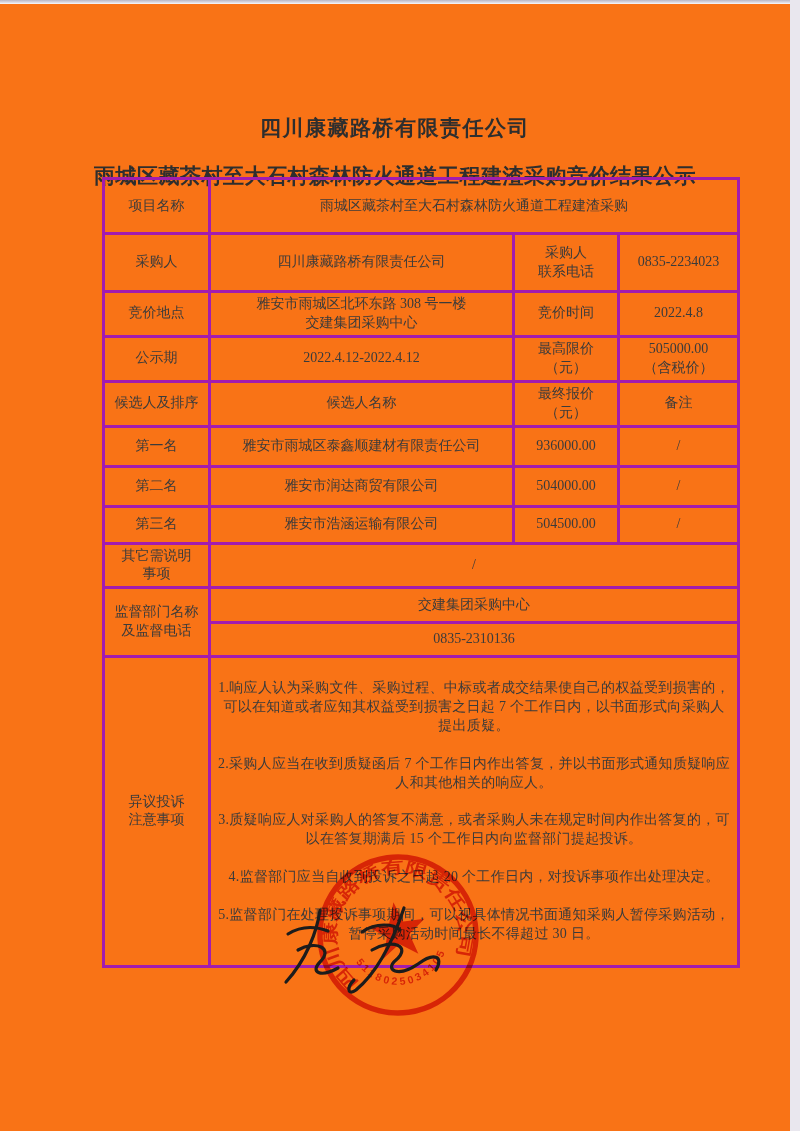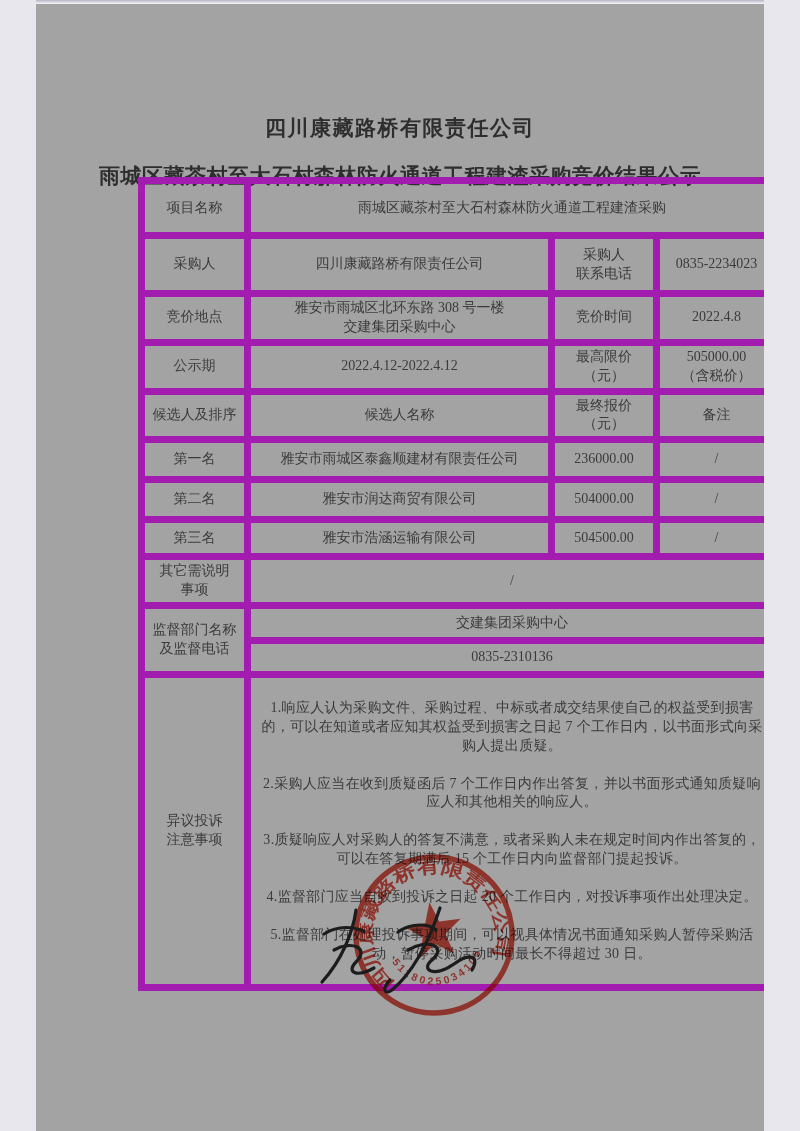"四川康藏路桥有限责任公司" .page { background: #a3a3a3 -> #f97316; margin-left: 36px -> none; width: 728px -> 790px }
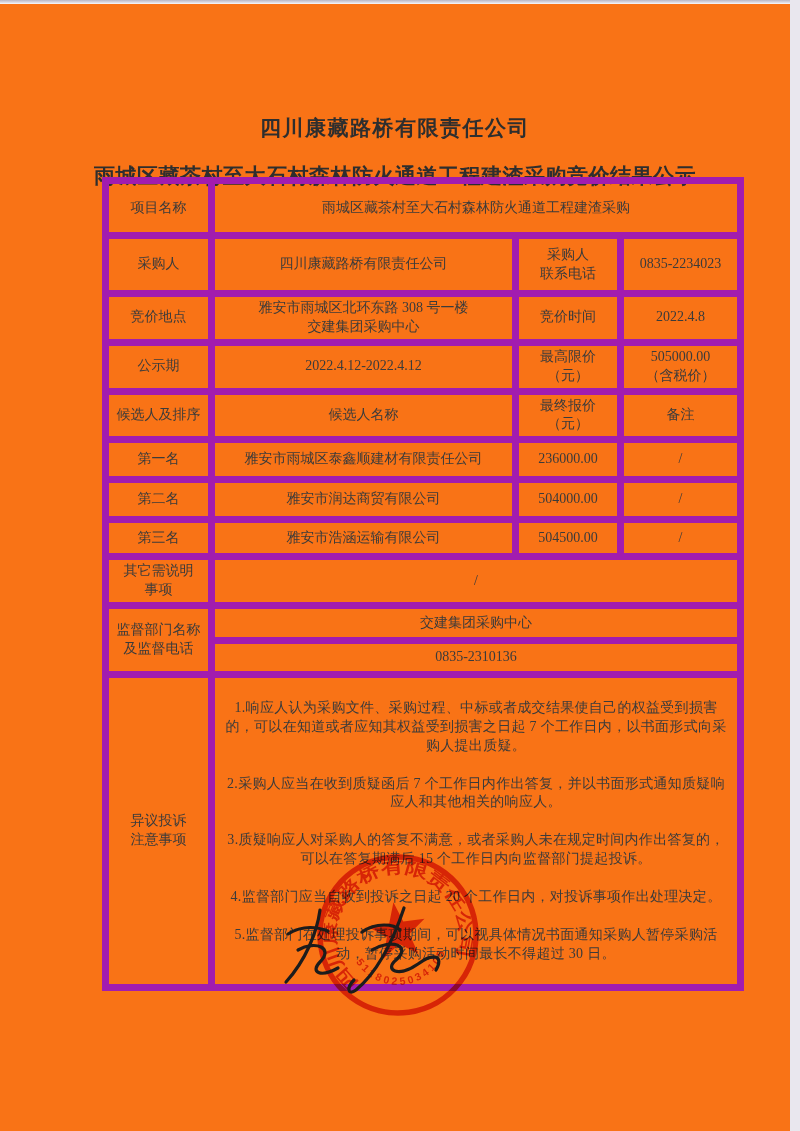"项目名称" table.doc td { border: 7px solid #a21caf -> 3px solid #a21caf }
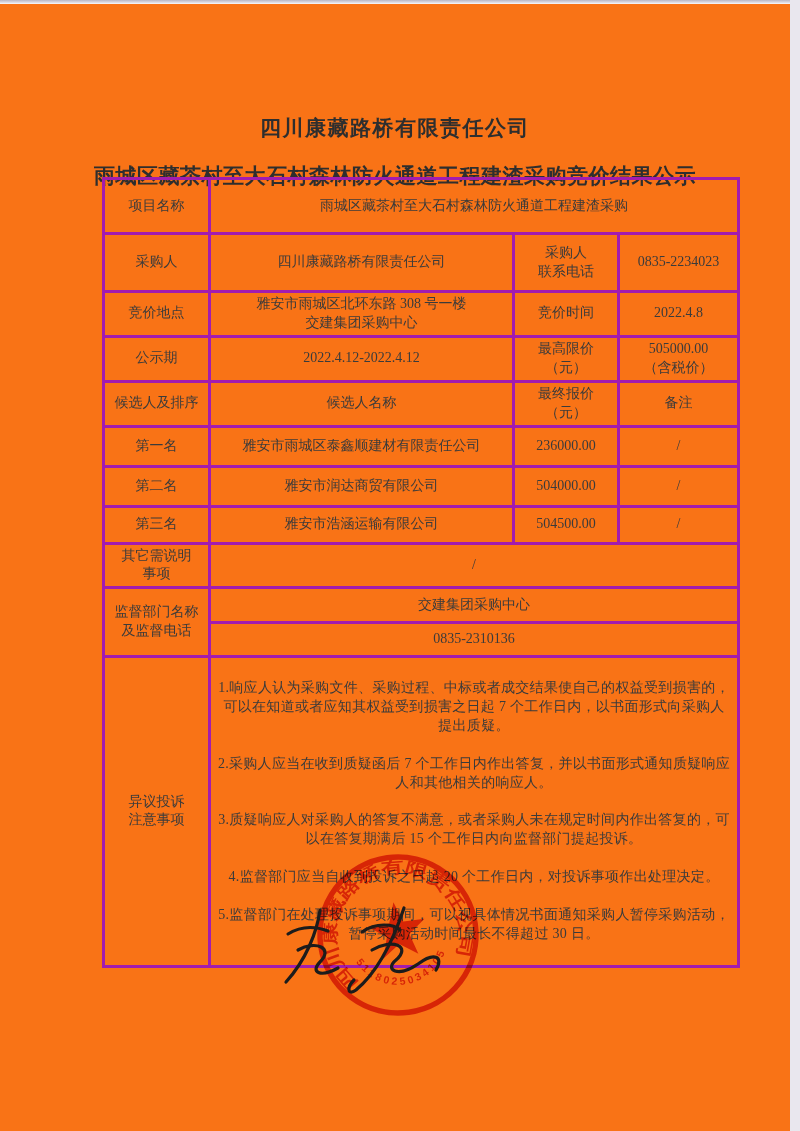"236000.00" td { text: 236000.00 -> 936000.00 }
